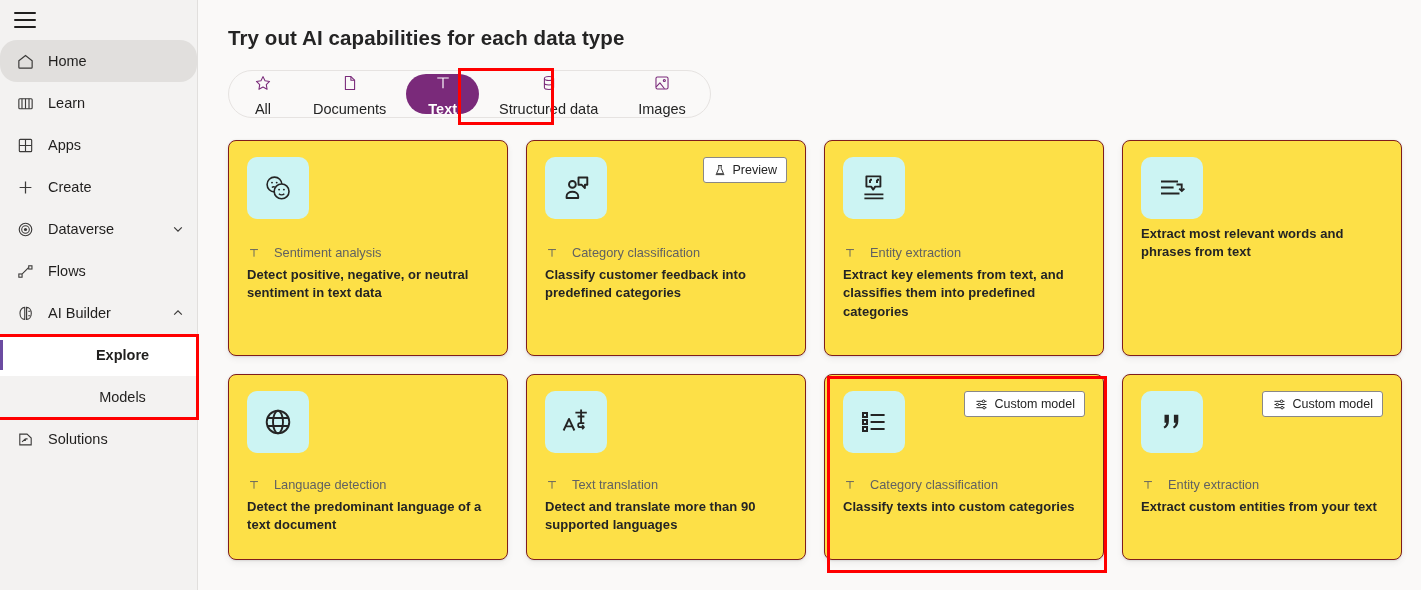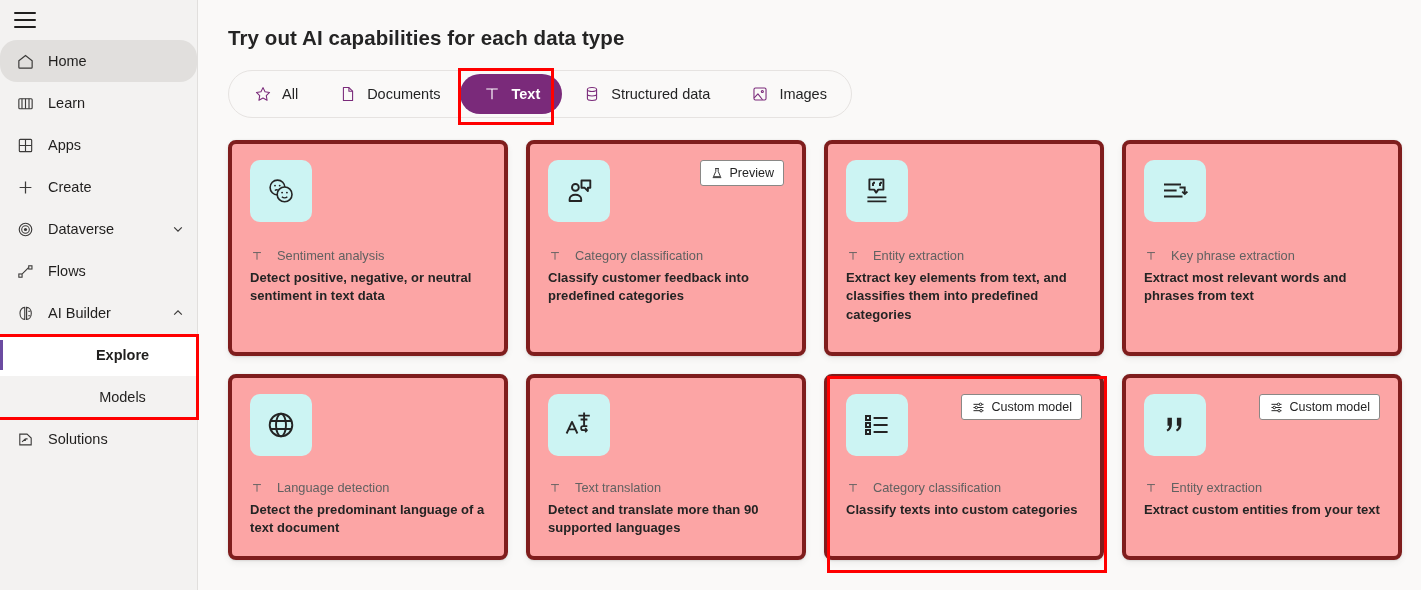"All" .tab { flex-direction: none -> column }
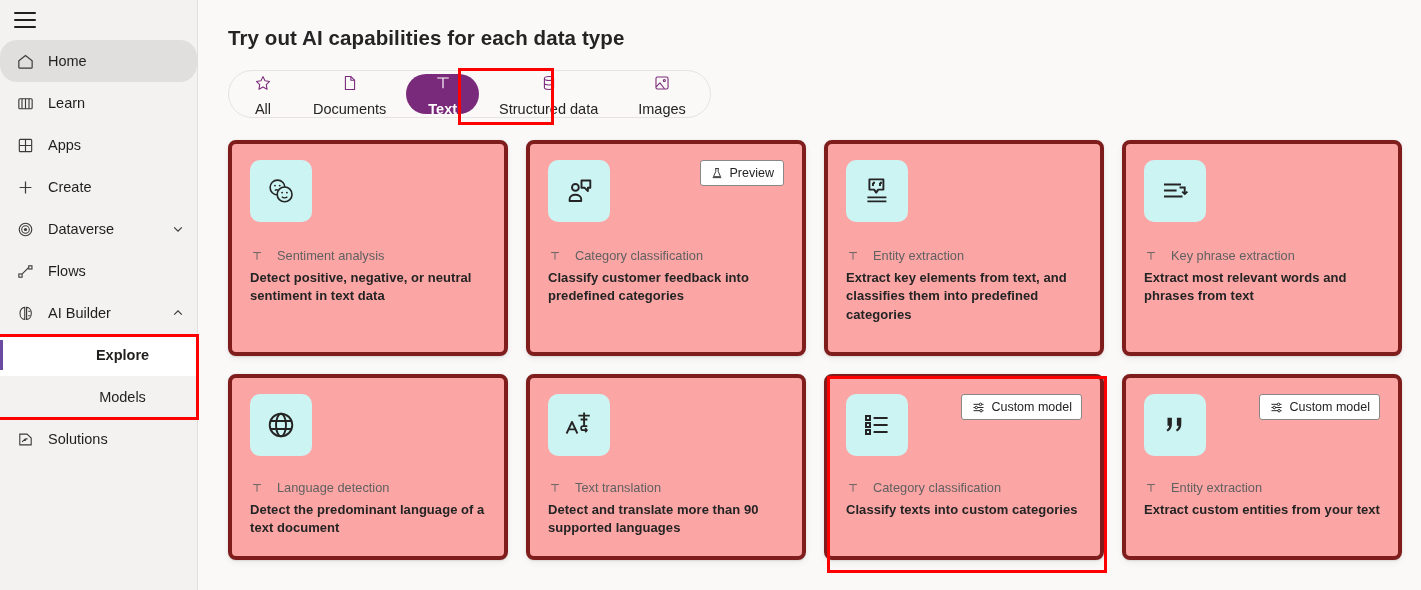"Preview" .card { background: #fca5a5 -> #fde047; border: 4px solid #7f1d1d -> 1px solid #7f1d1d }
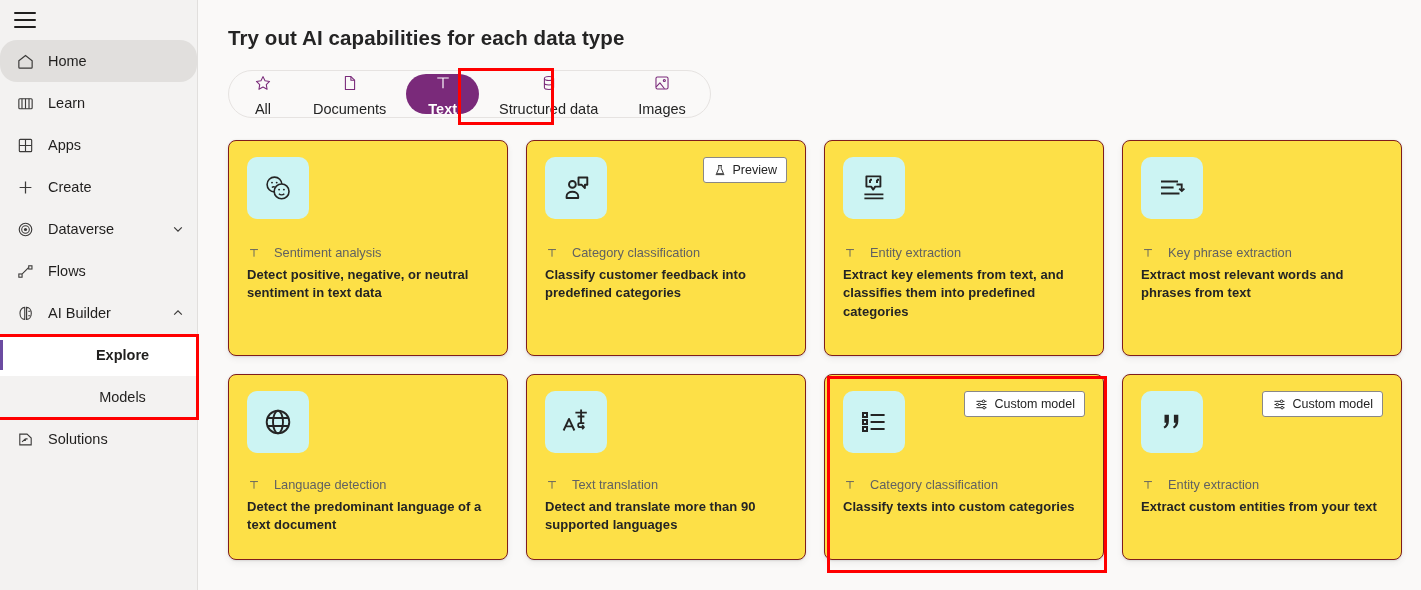"Key phrase extraction" div.card-kicker { html: <div> <span> <svg> <path></path> </svg> </span> <span>Key phrase extraction</span> </div> -> none }
